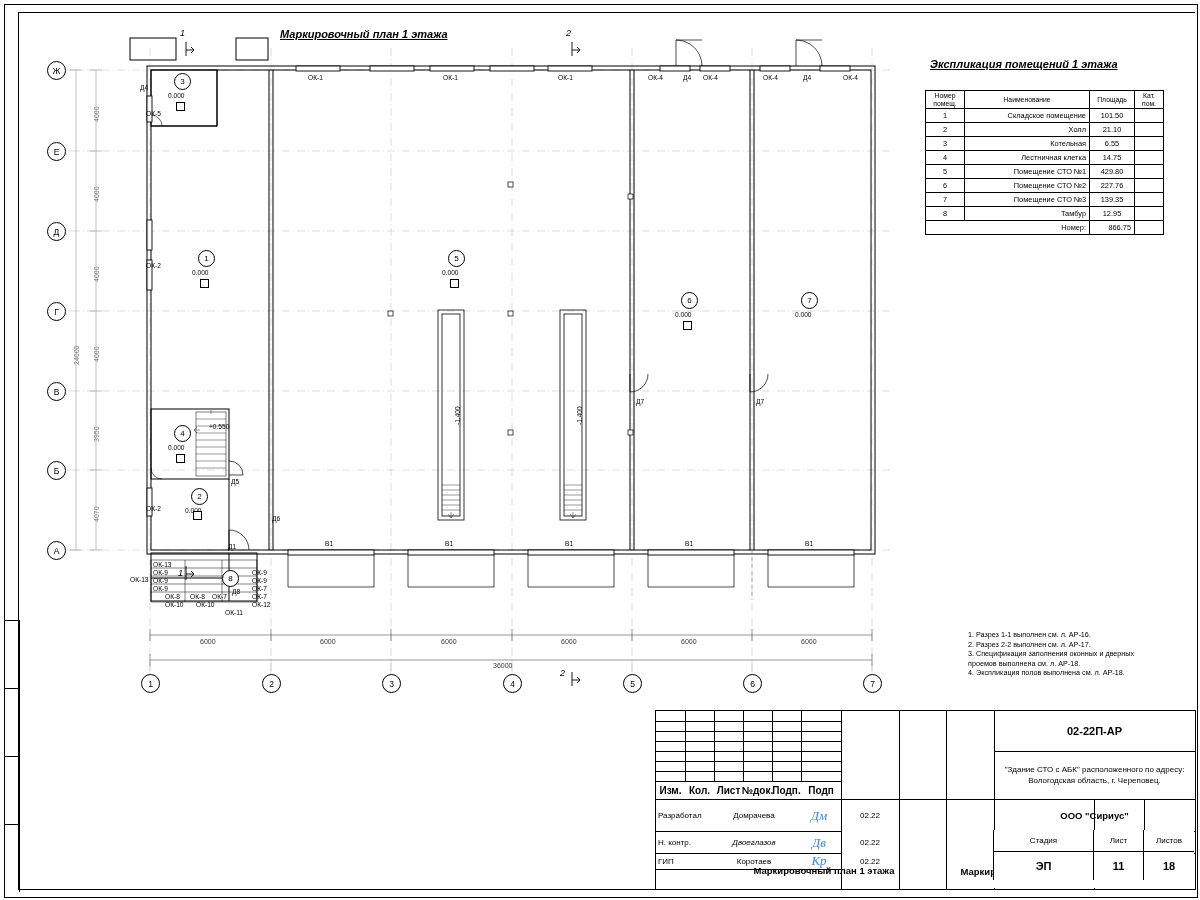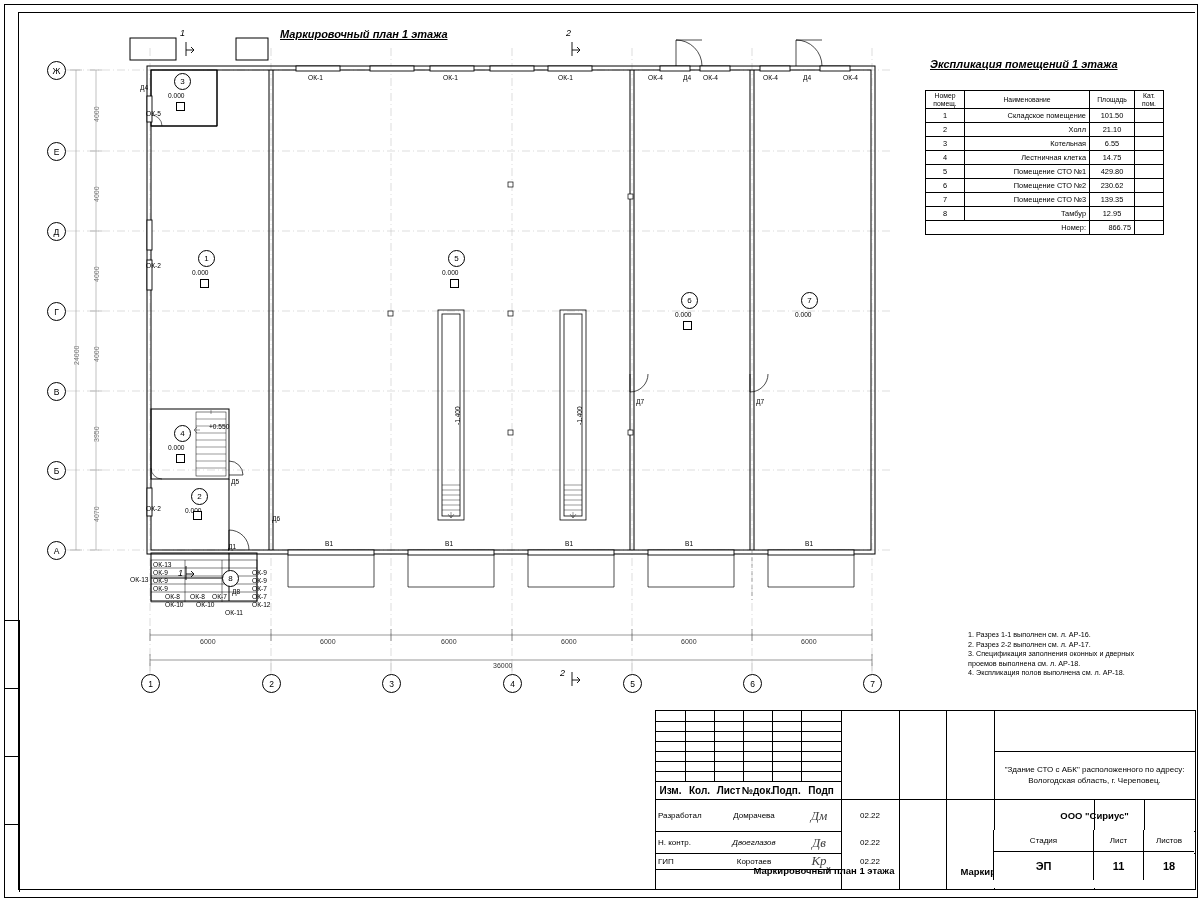"230.62" td.c-area { text: 230.62 -> 227.76 }
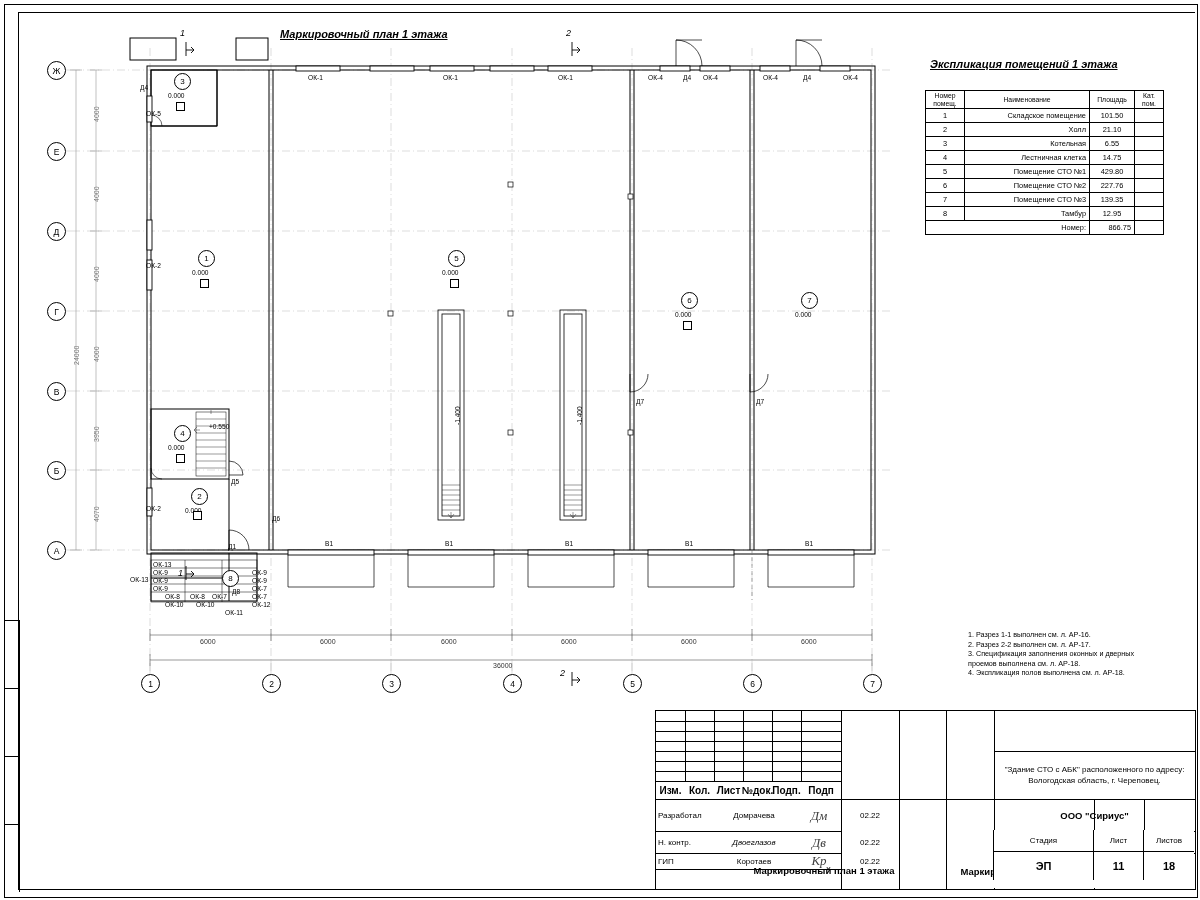"02-22П-АР" div.cell { html: none -> <div>02-22П-АР</div> }
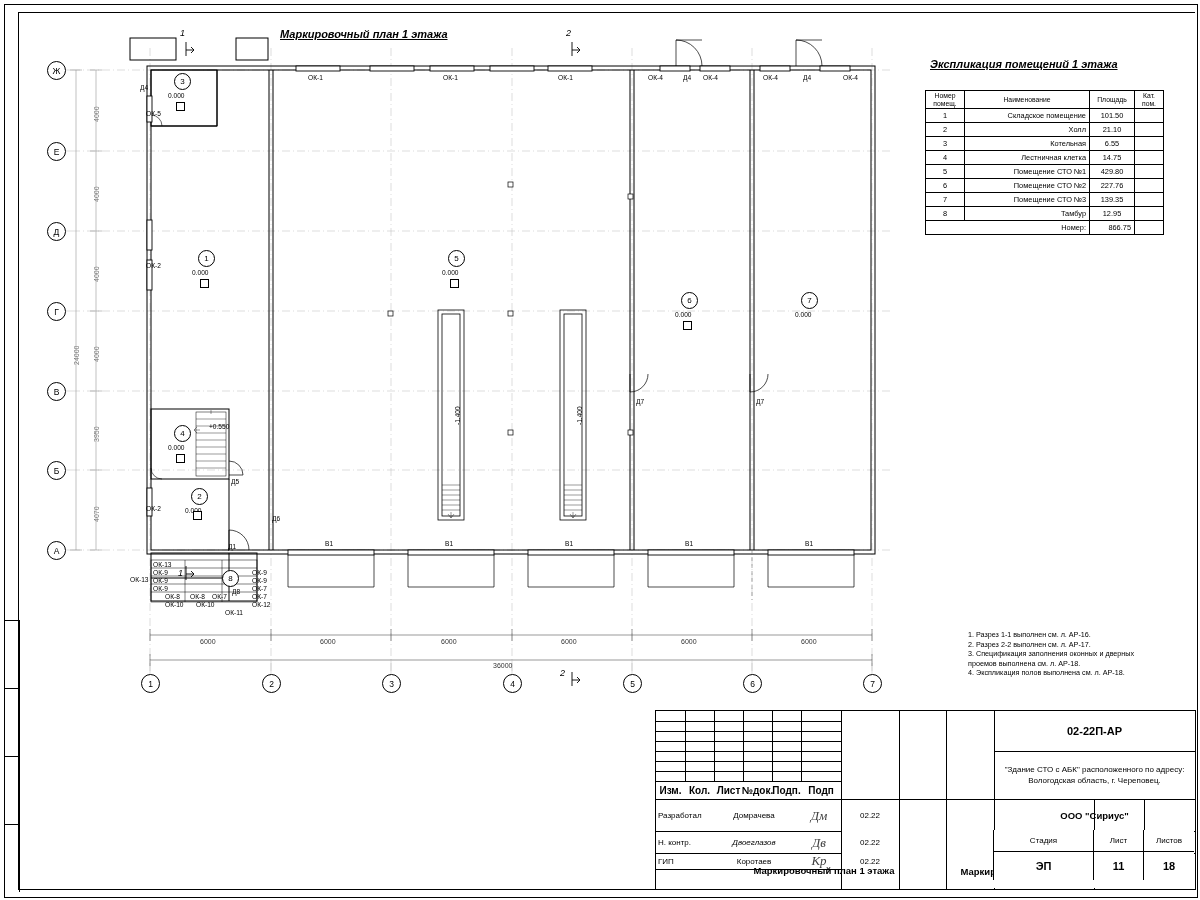"Дм" .sig { color: #404040 -> #3b82f6 }
